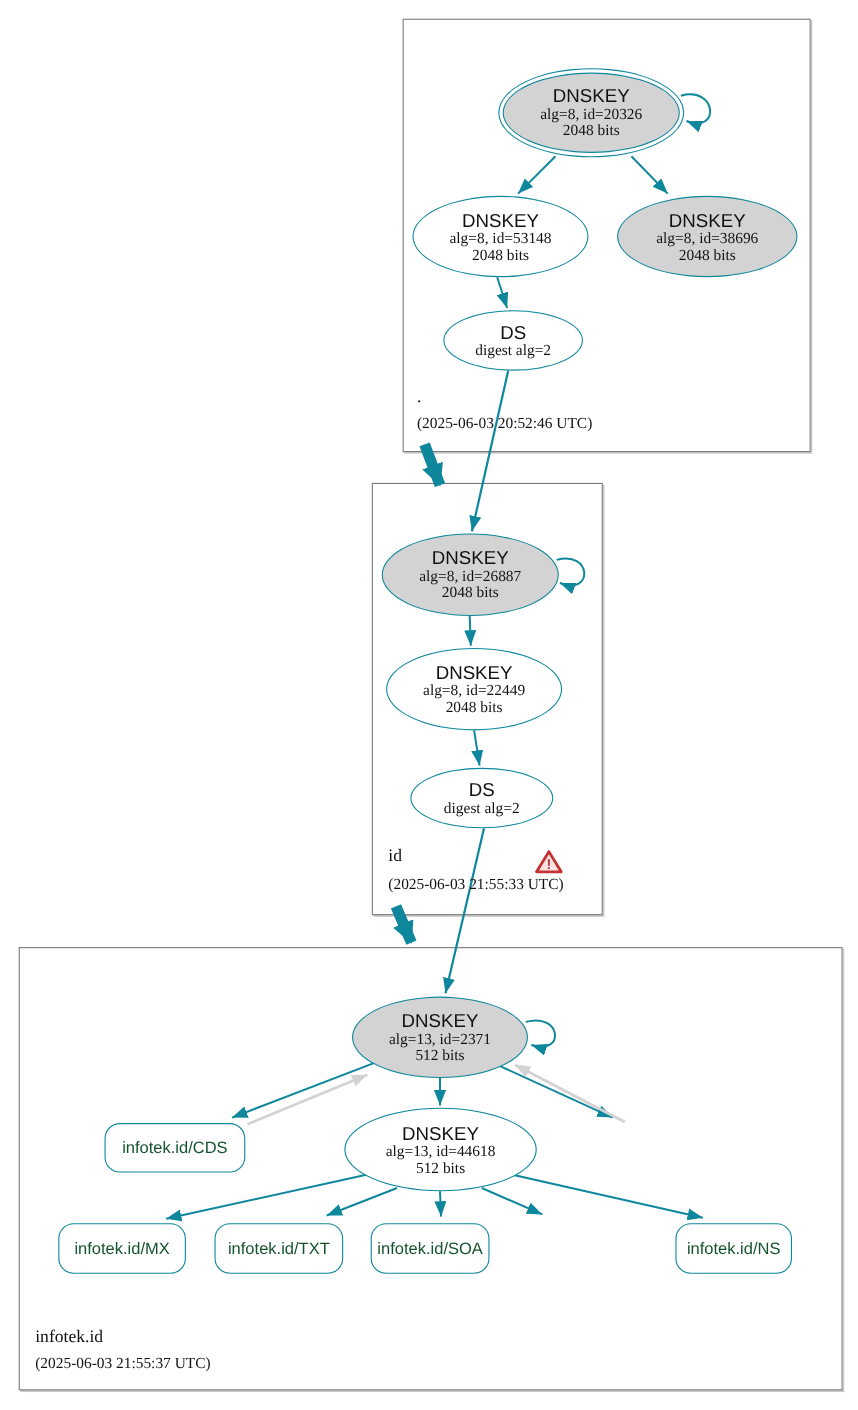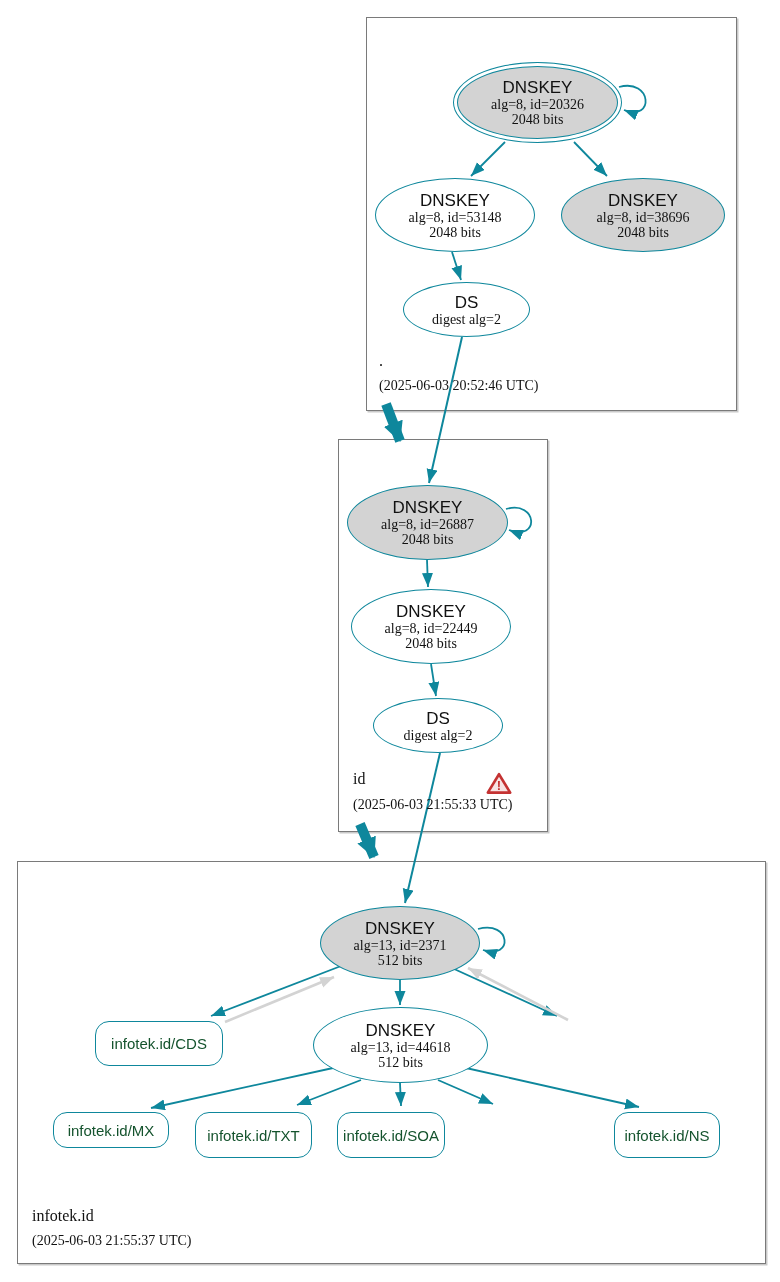"infotek.id/MX" div.node { height: 36px -> 46px }
